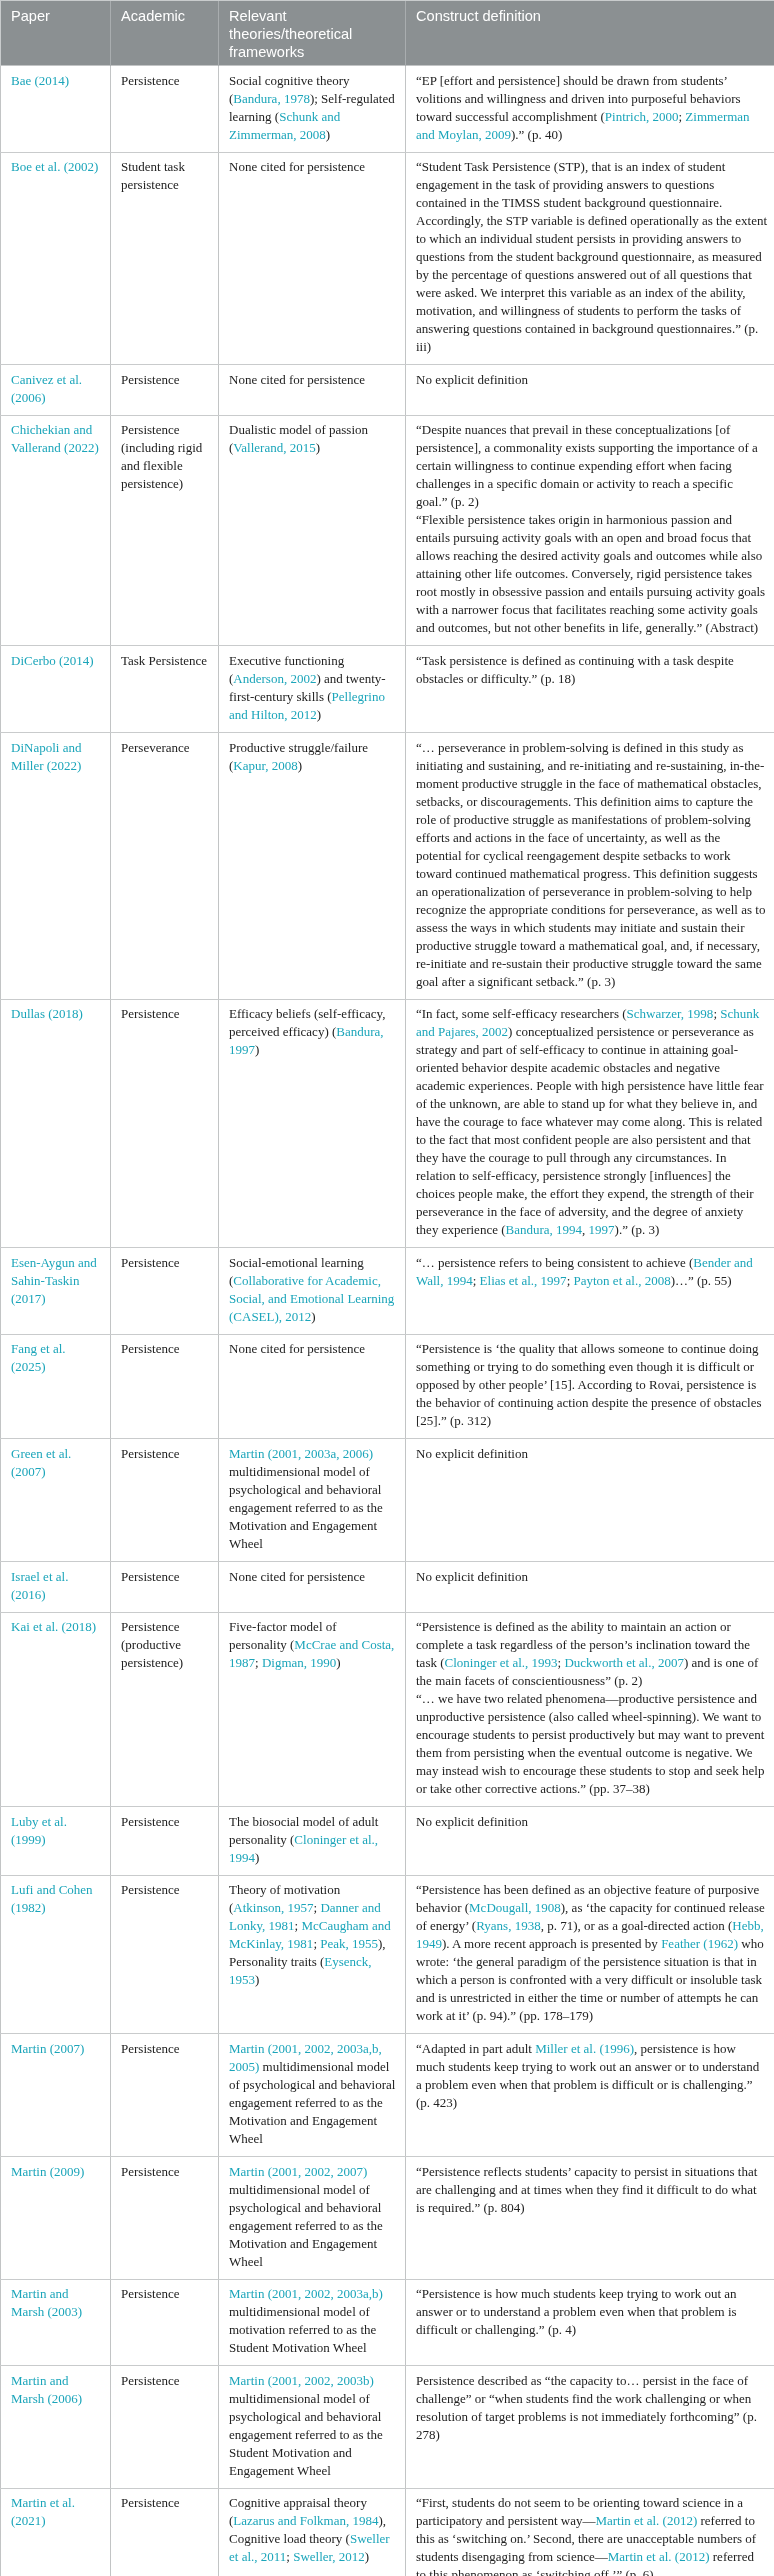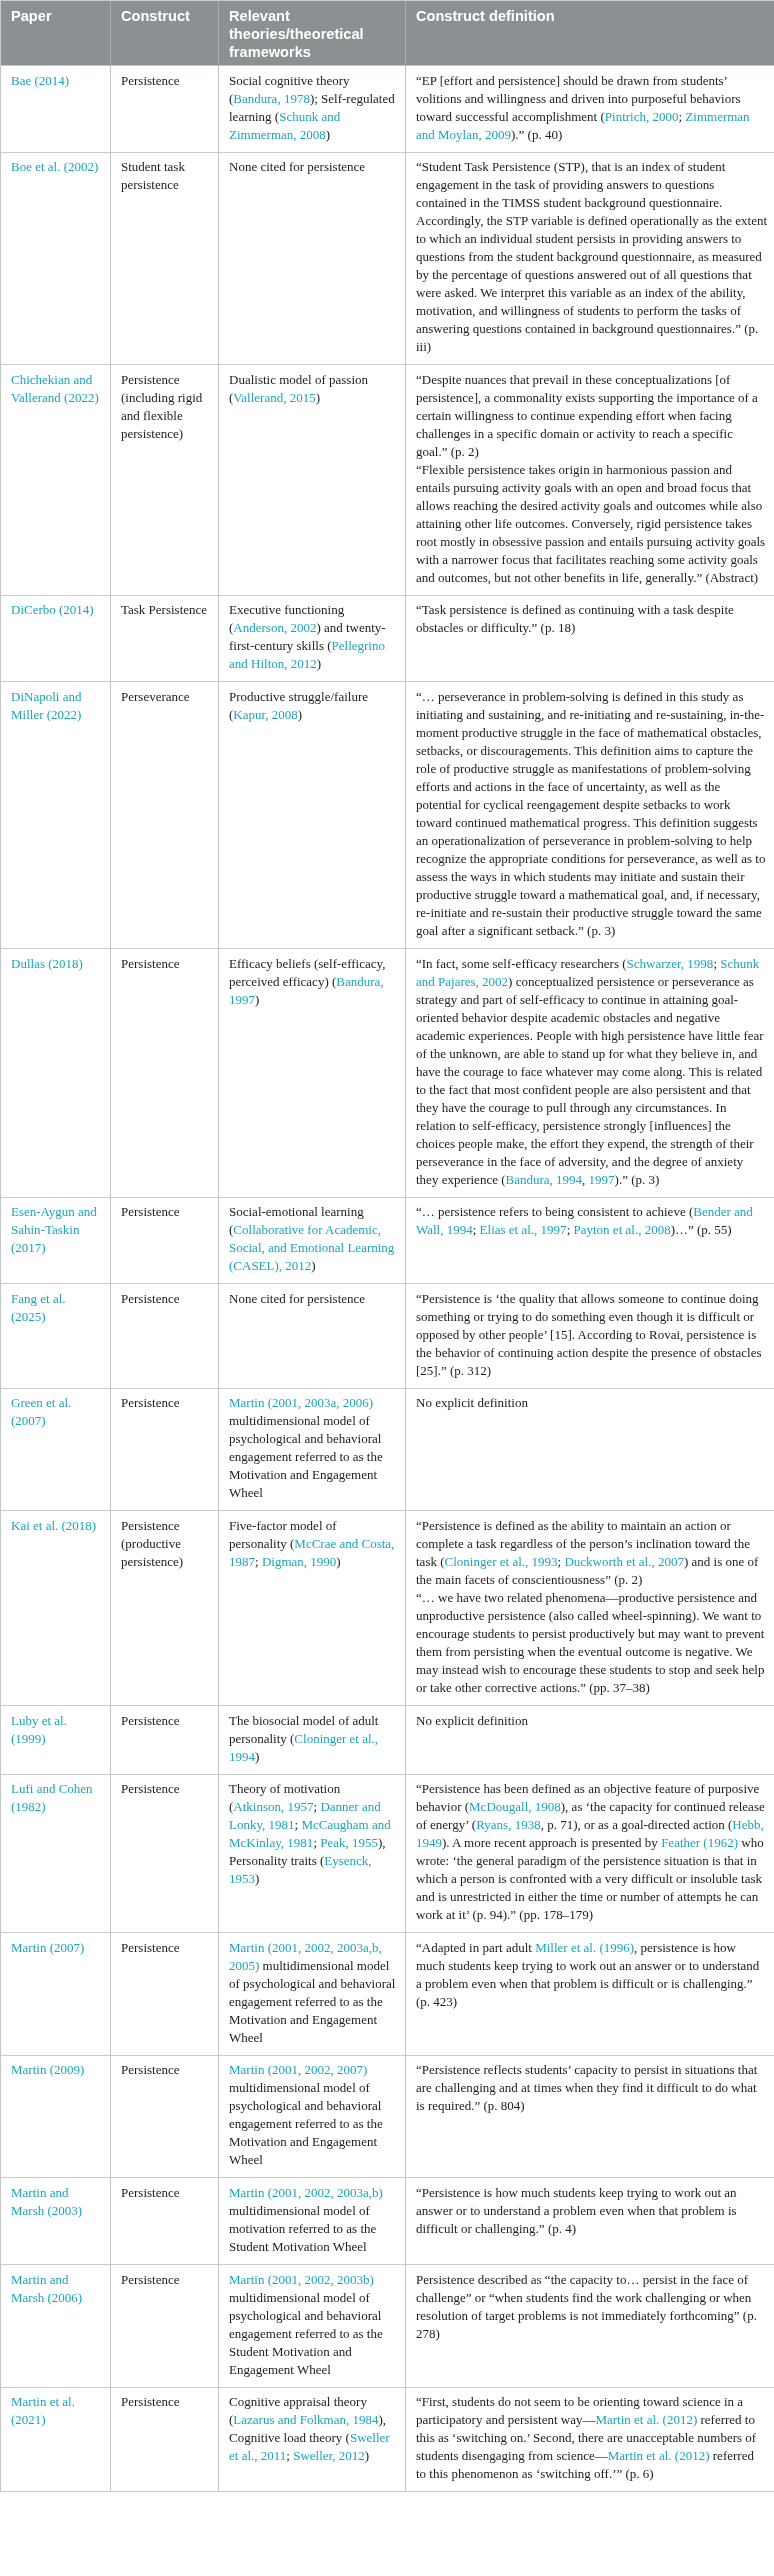"Paper" thead th { font-weight: bold -> normal }
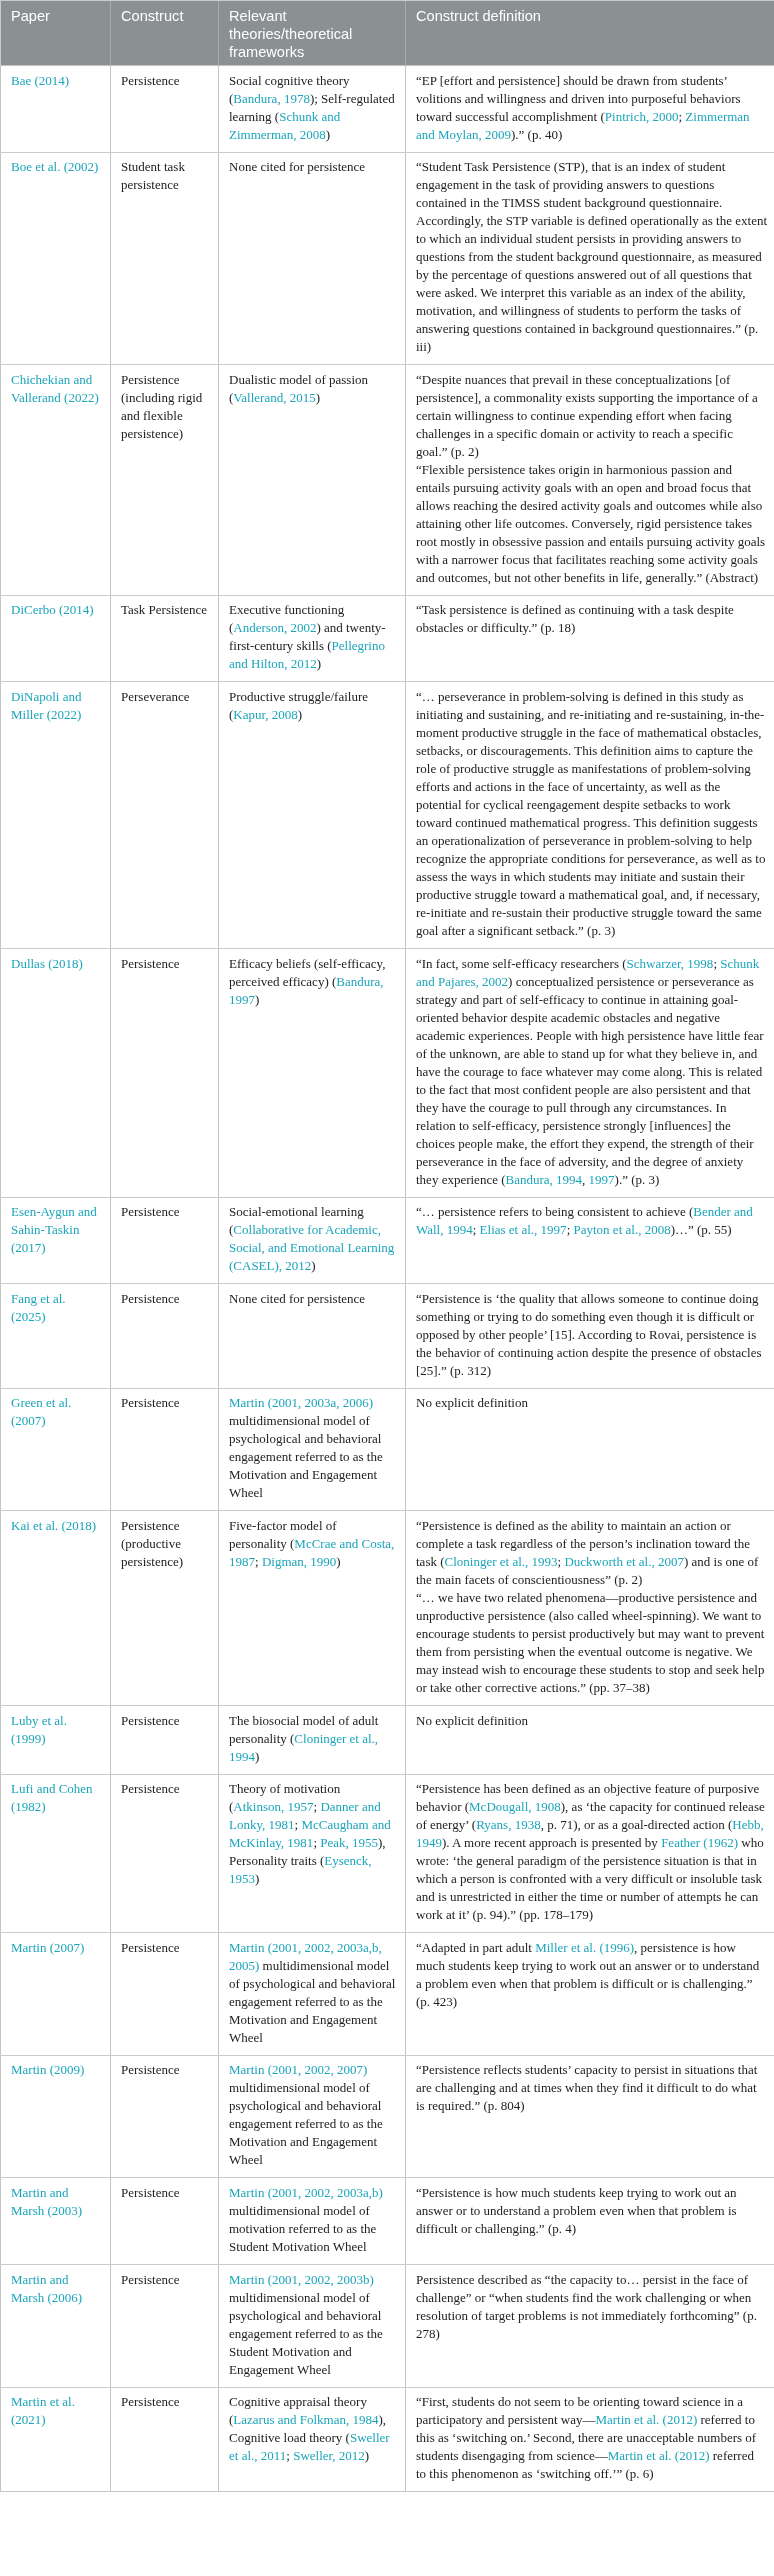"Construct" th { text: Construct -> Academic }
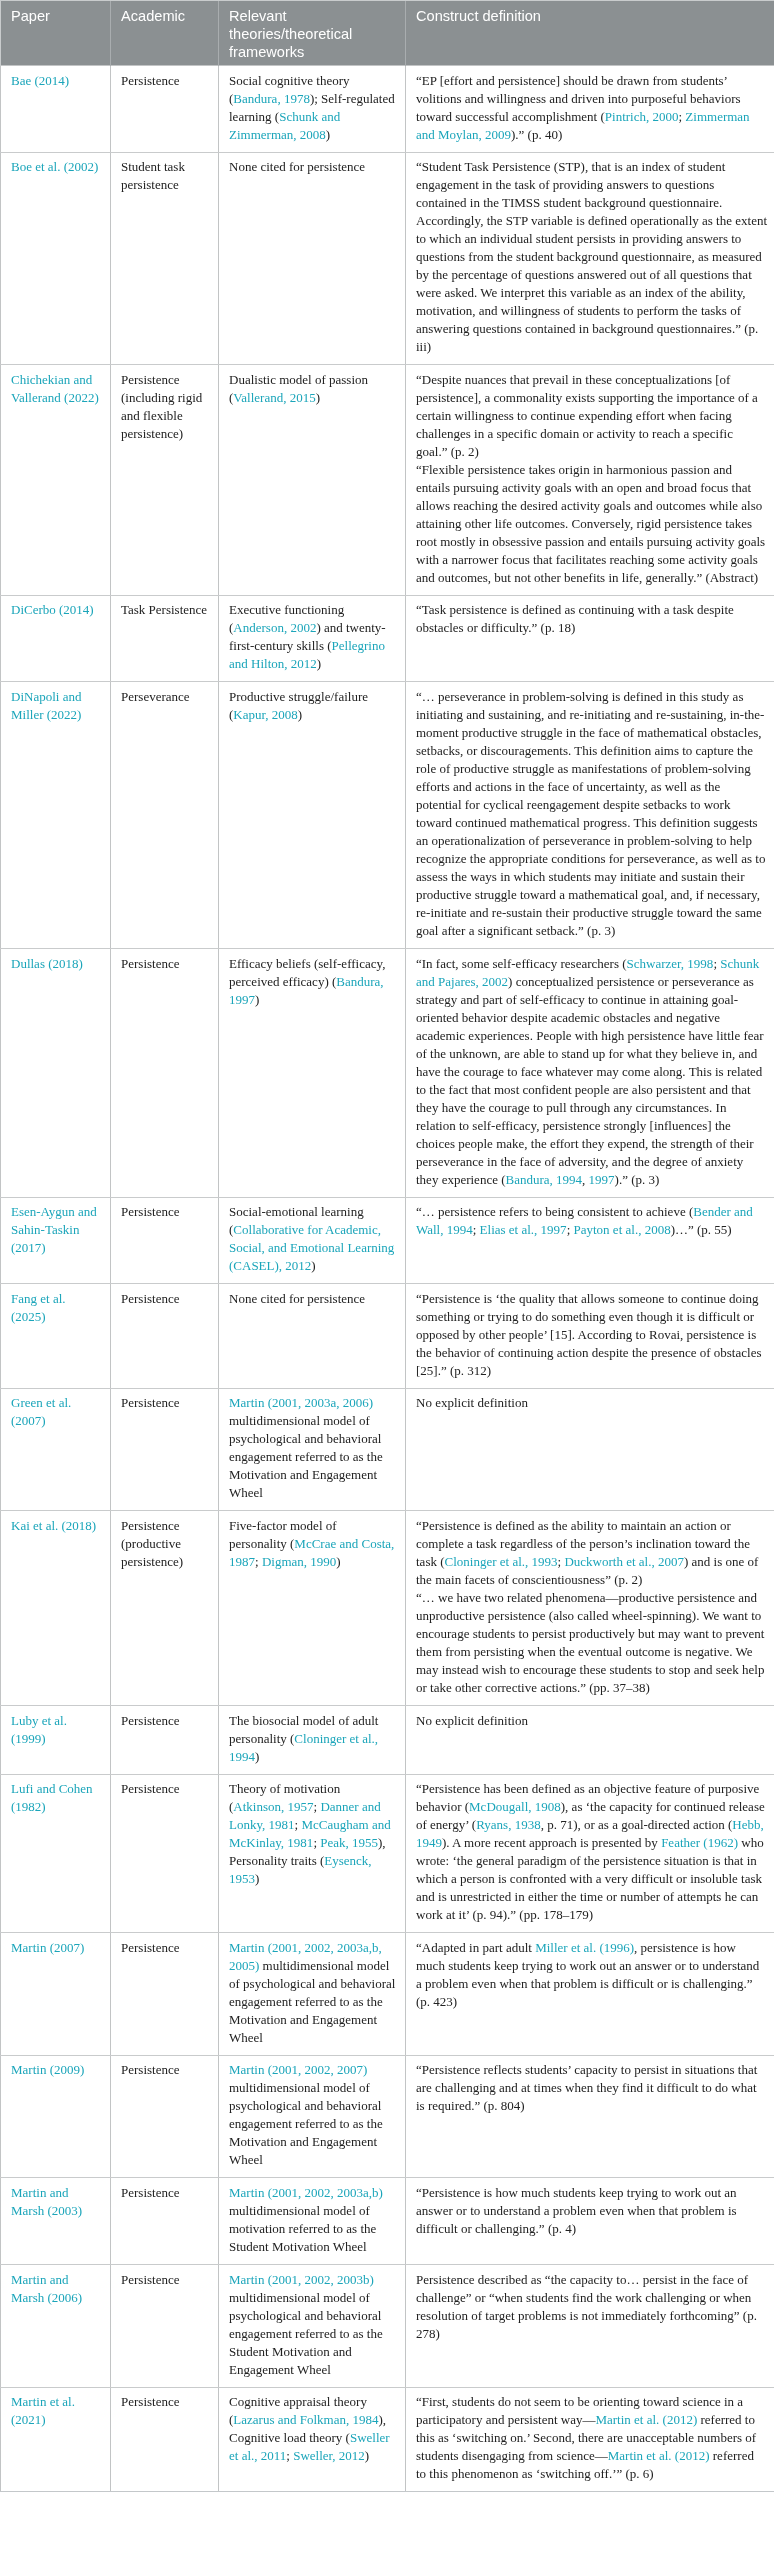"Canivez et al. (2006)" tr { html: none -> <tr> <td><span>Canivez et al. (2006)</span></td> <td>Persistence</td> <td> <span><span>None cited for persistence</span></span> </td> <td> <span><span>No explicit definition</span></span> </td> </tr> }
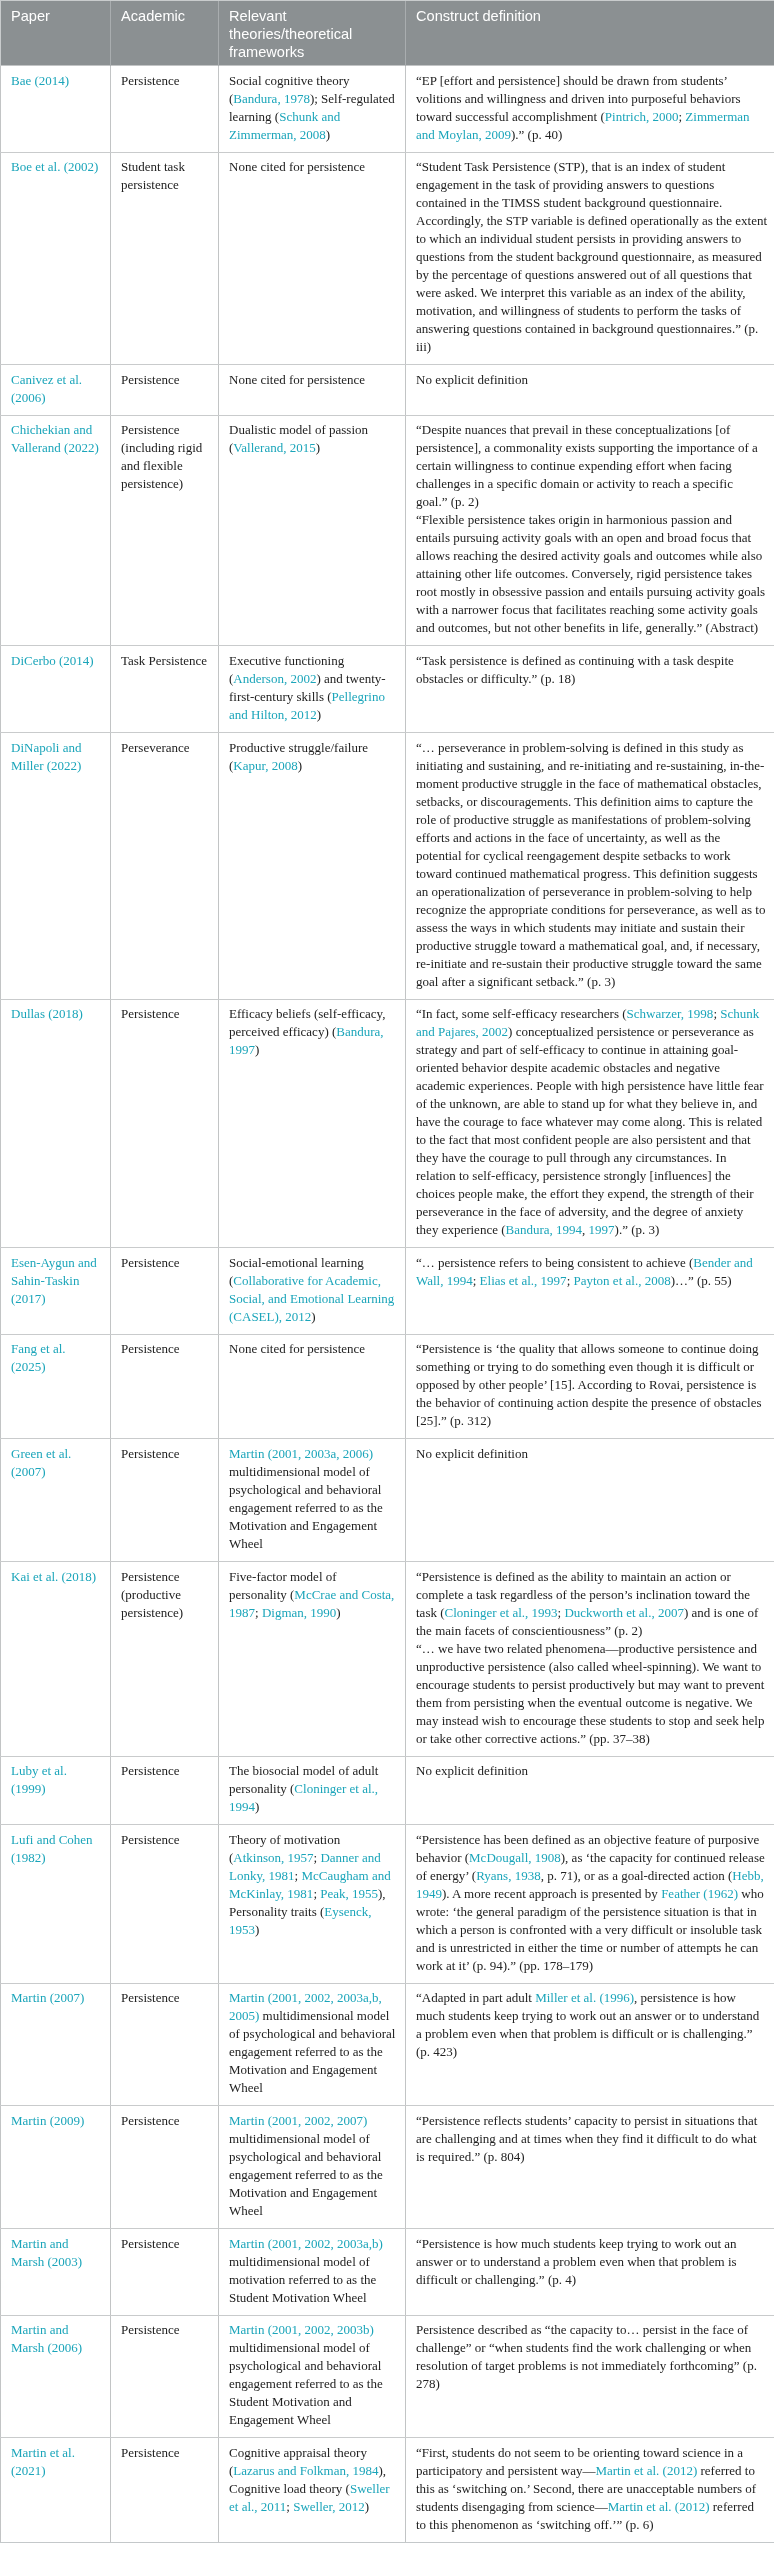"Israel et al. (2016)" tr { html: none -> <tr> <td><span>Israel et al. (2016)</span></td> <td>Persistence</td> <td> <span><span>None cited for persistence</span></span> </td> <td> <span><span>No explicit definition</span></span> </td> </tr> }
